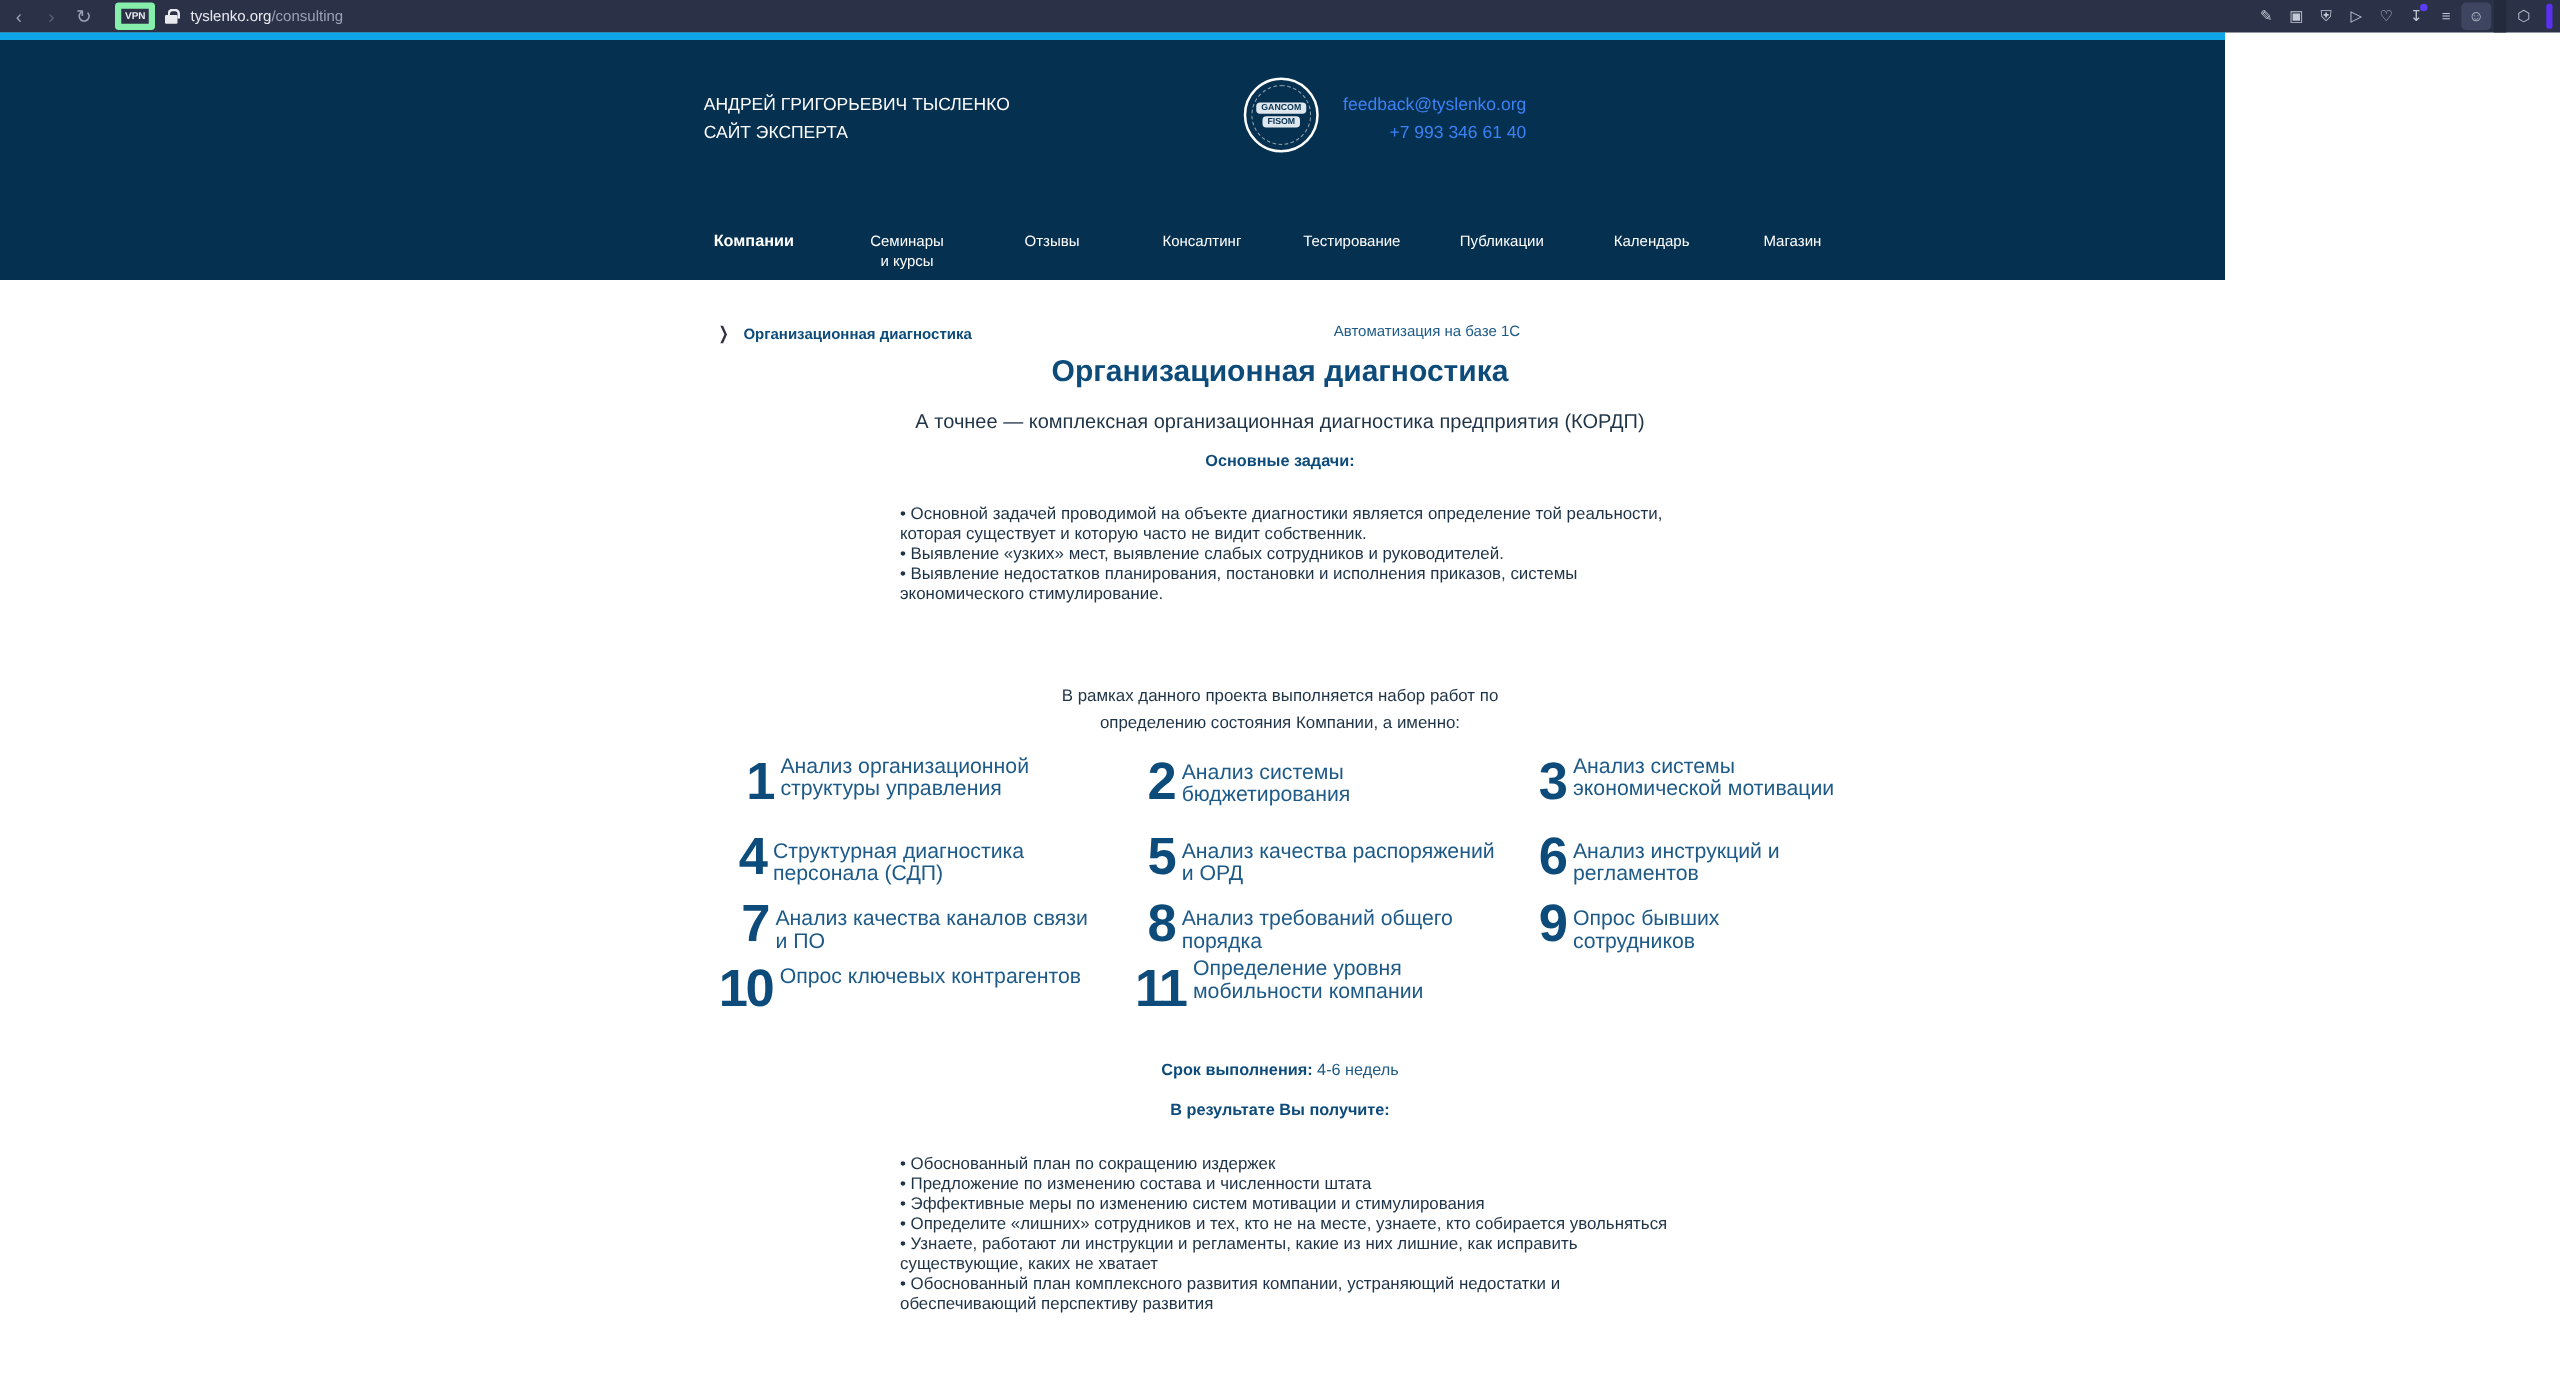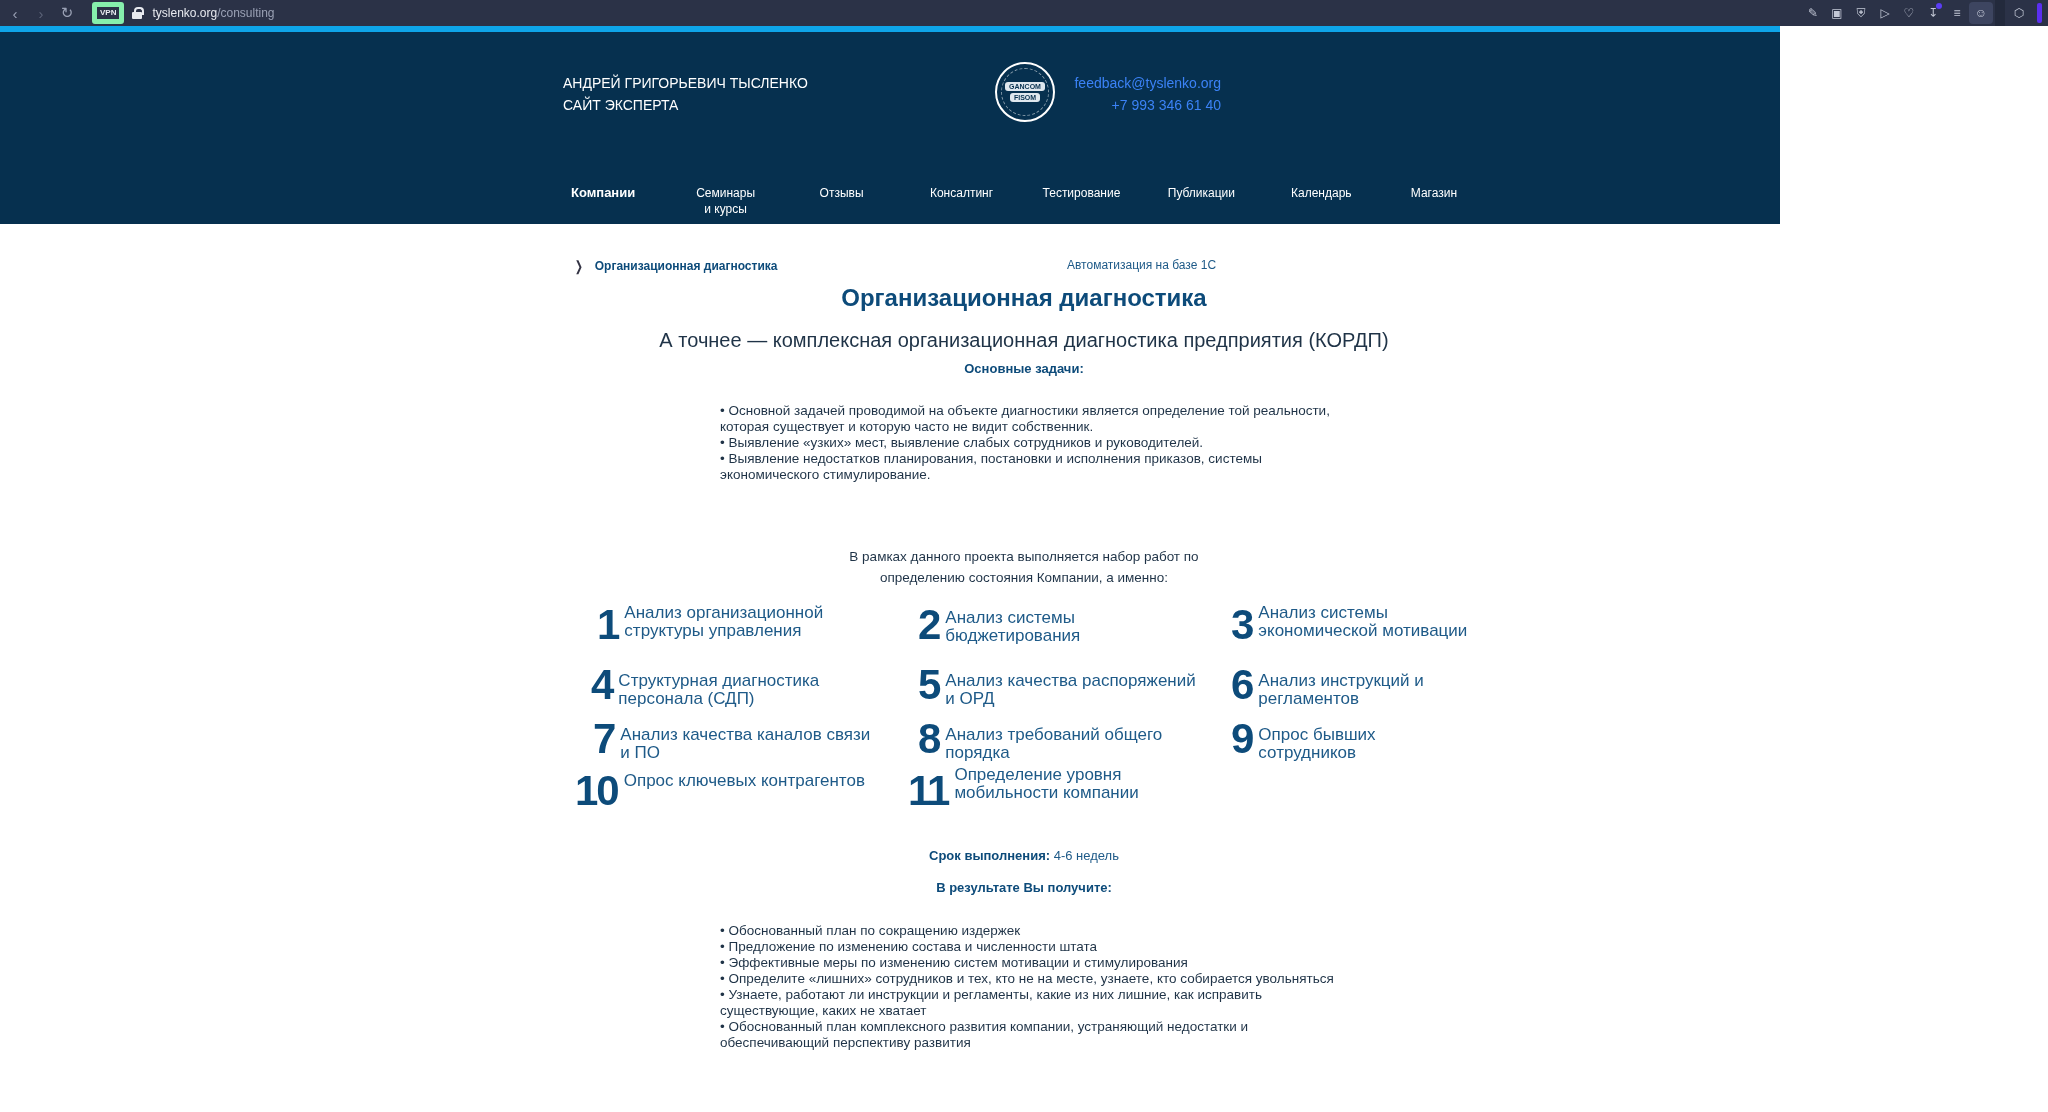"А точнее — комплексная организационная" .subtitle { font-size: 20px -> 16px }
